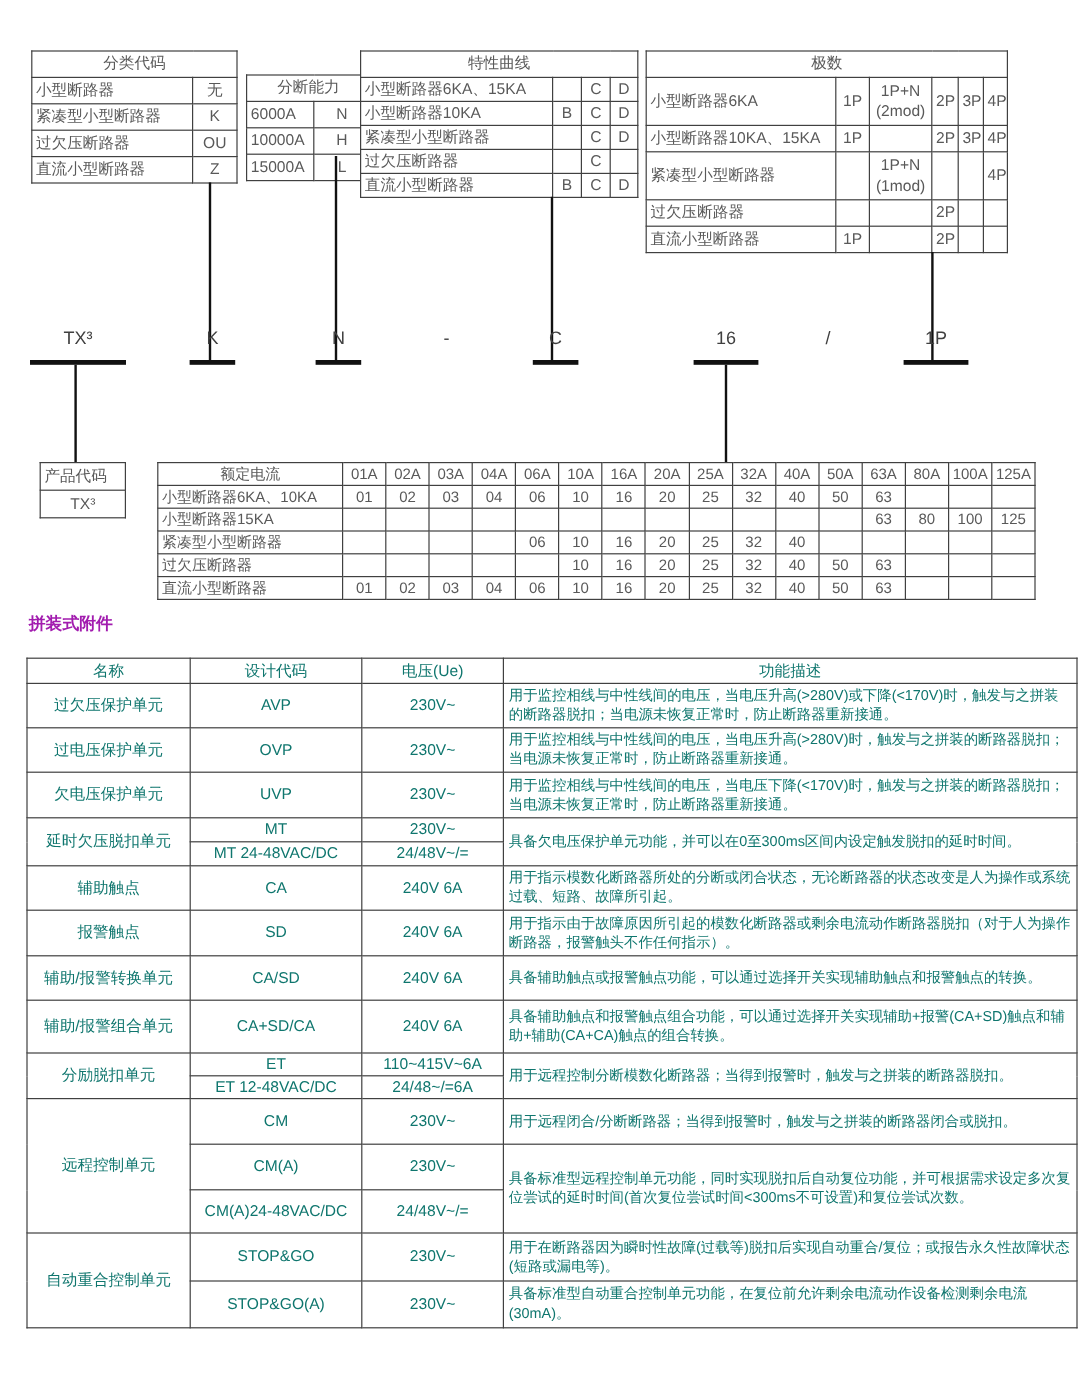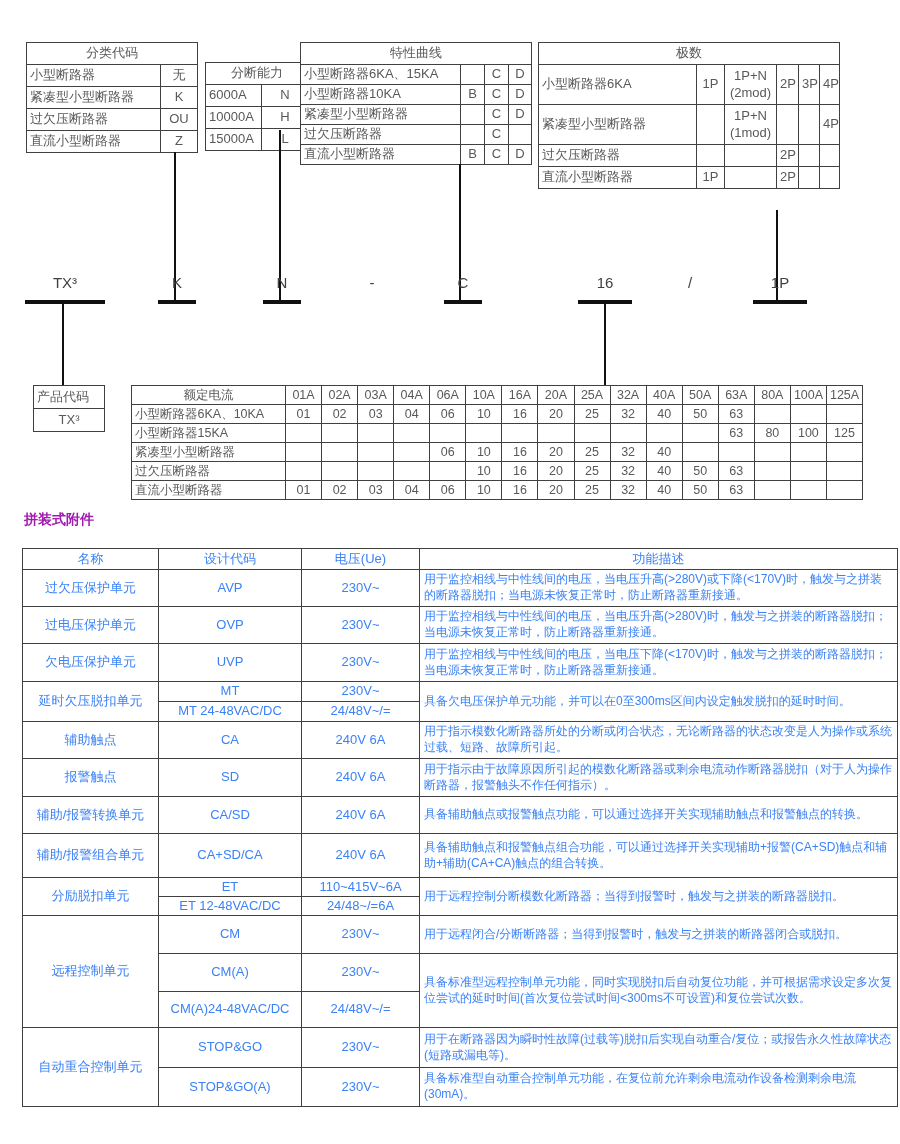"小型断路器10KA、15KA" tr { html: none -> <tr> <td>小型断路器10KA、15KA</td> <td>1P</td> <td></td> <td>2P</td> <td>3P</td> <td>4P</td> </tr> }
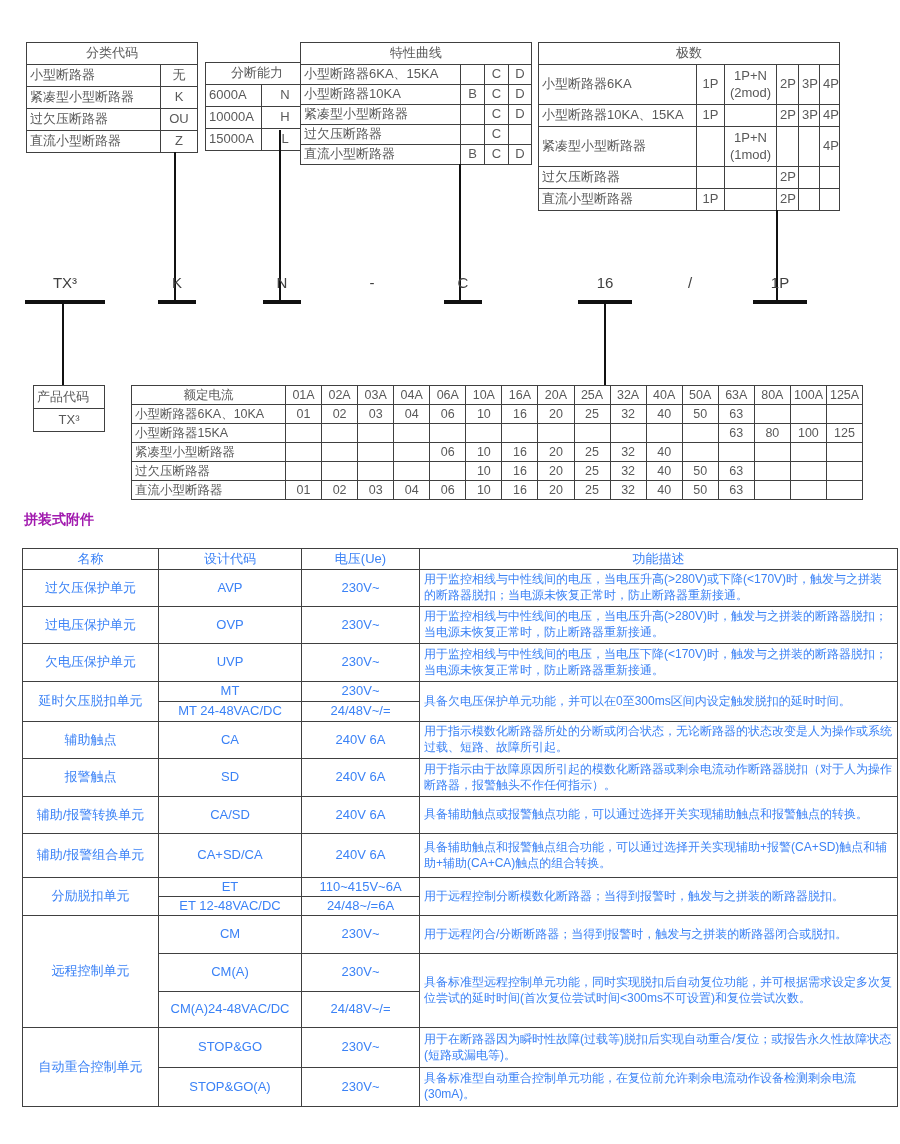"名称" table.acc { color: #3b82f6 -> #0f766e }
